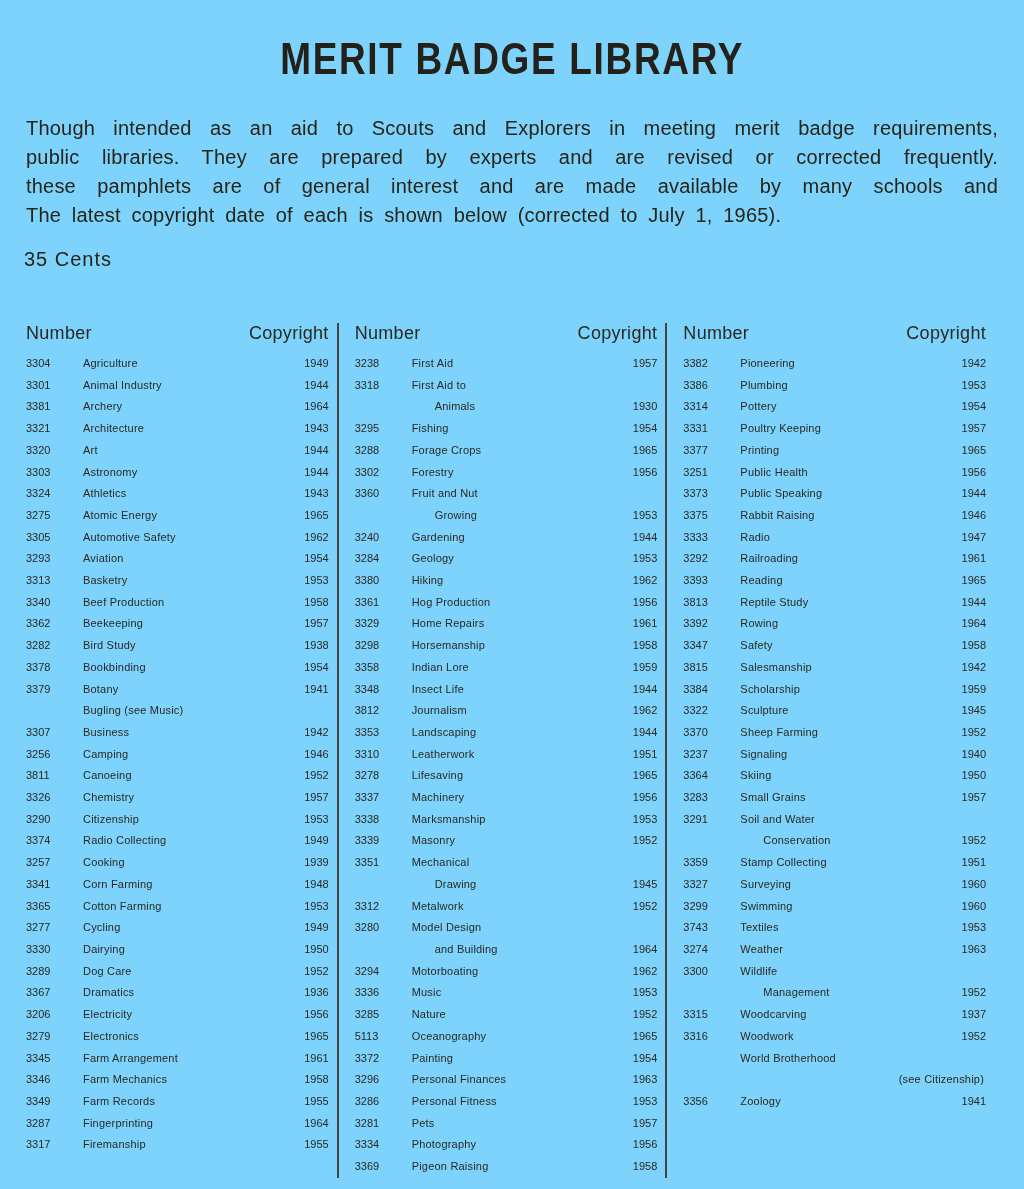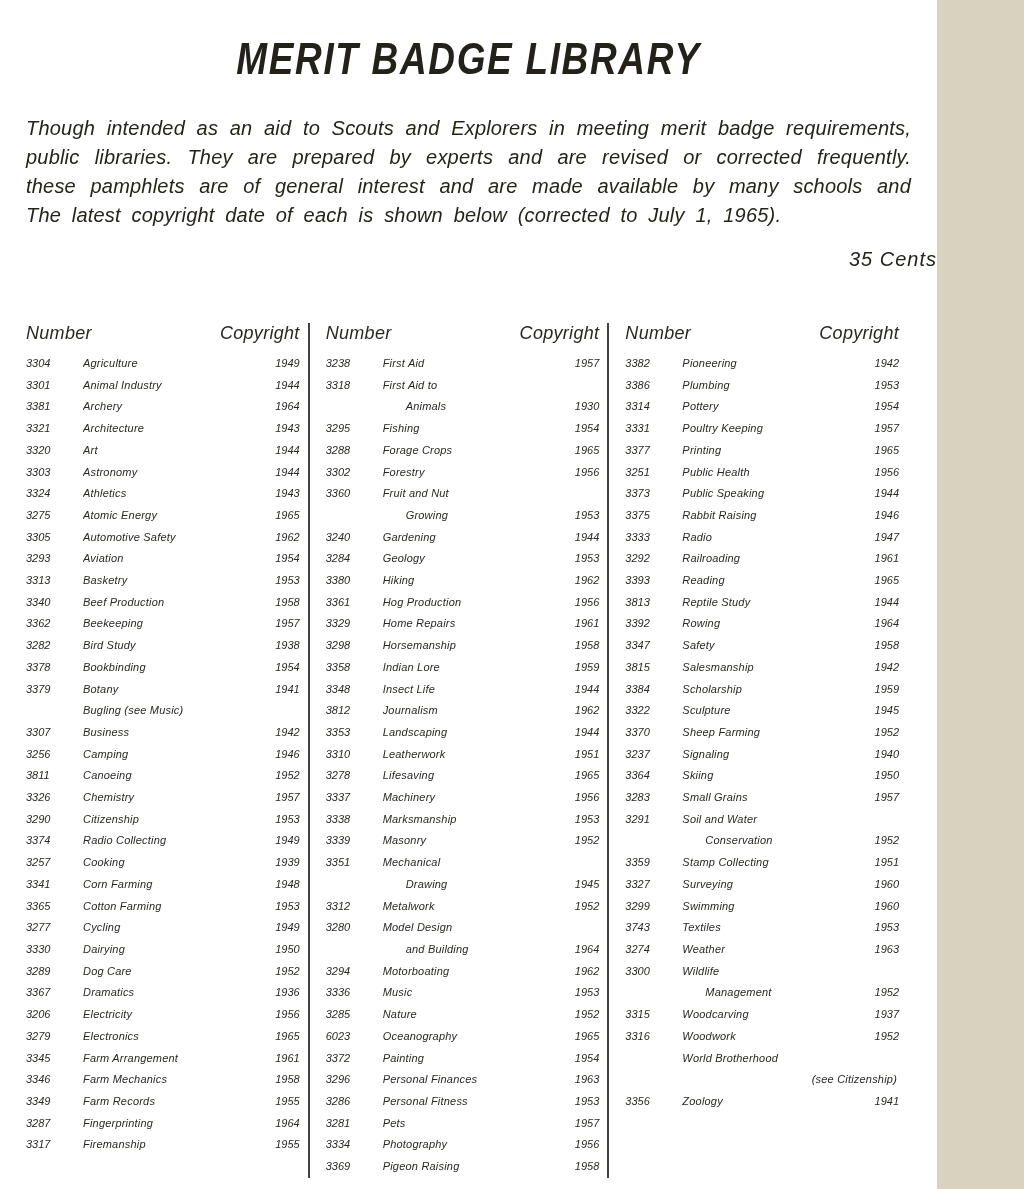"MERIT BADGE LIBRARY" .page { background: #ffffff -> #7dd3fc; font-style: italic -> none; width: 937px -> 1024px }
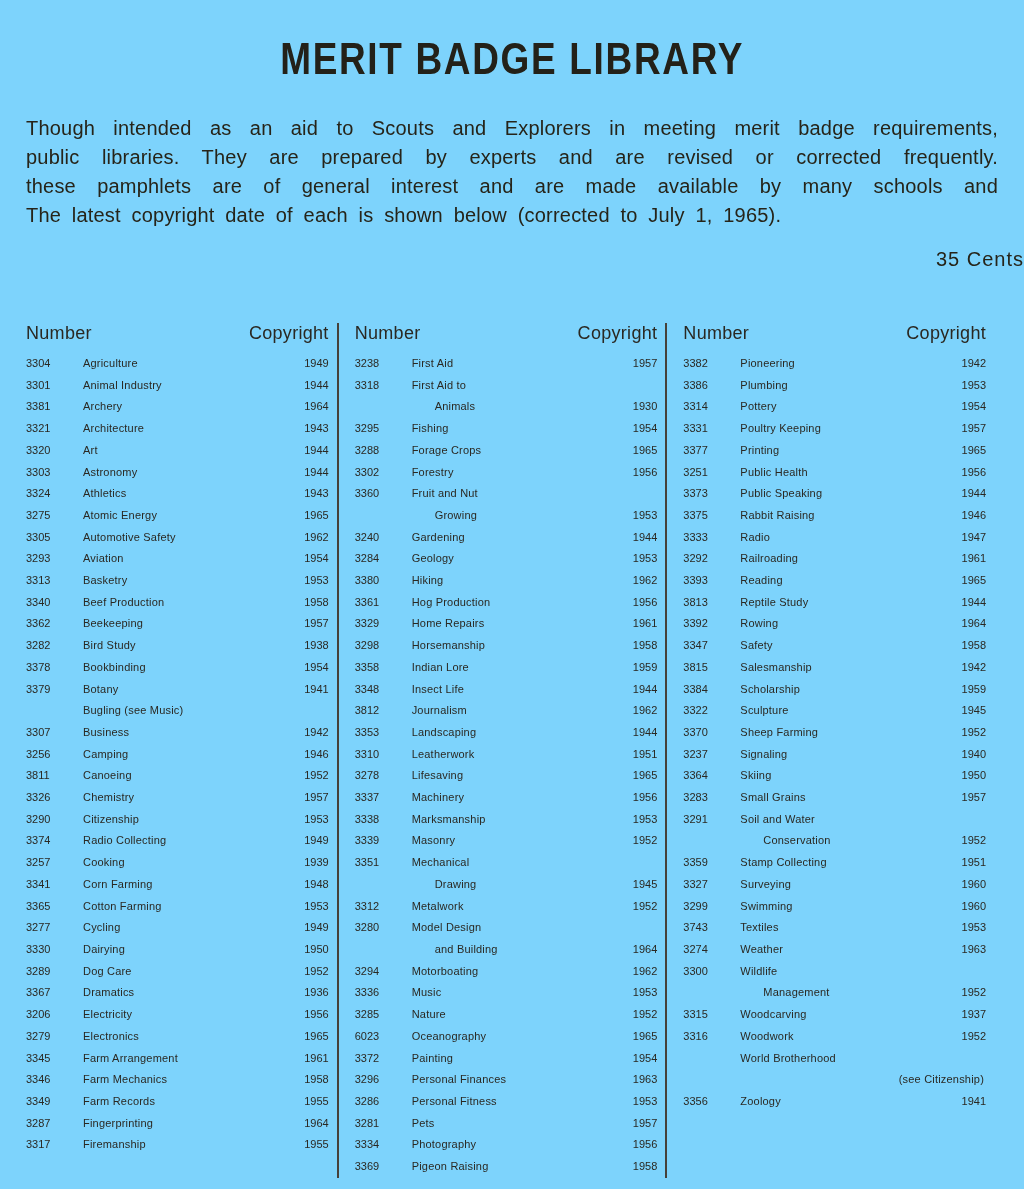"35 Cents" .price { text-align: right -> left }
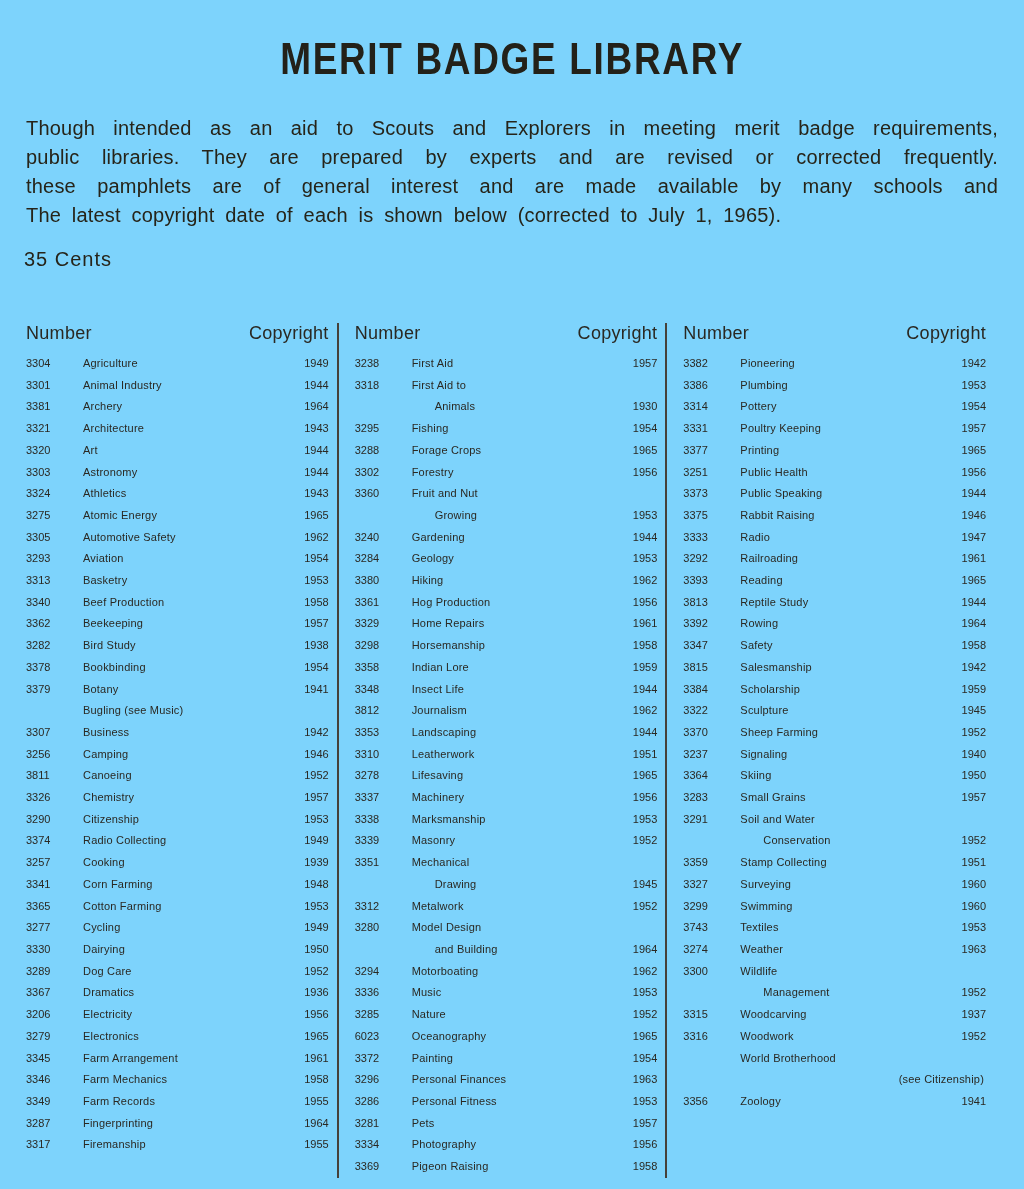"6023" span.num { text: 6023 -> 5113 }
